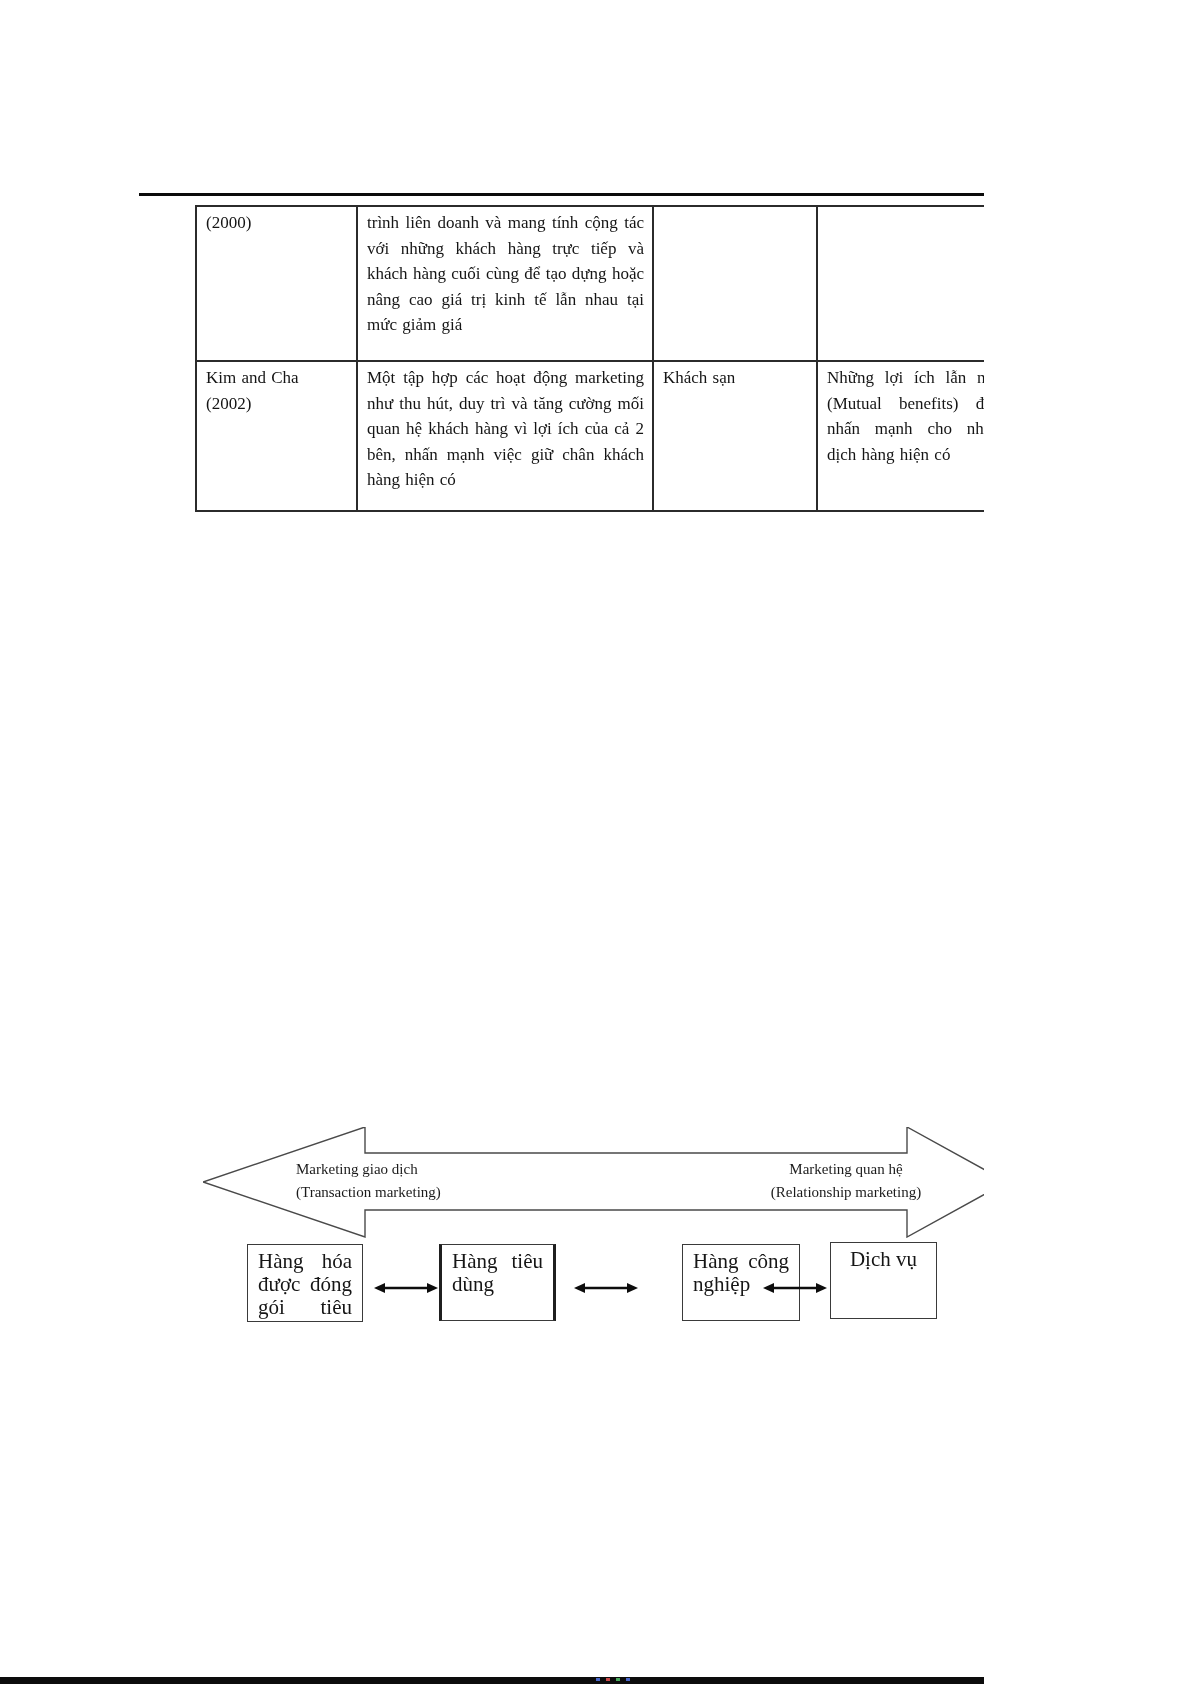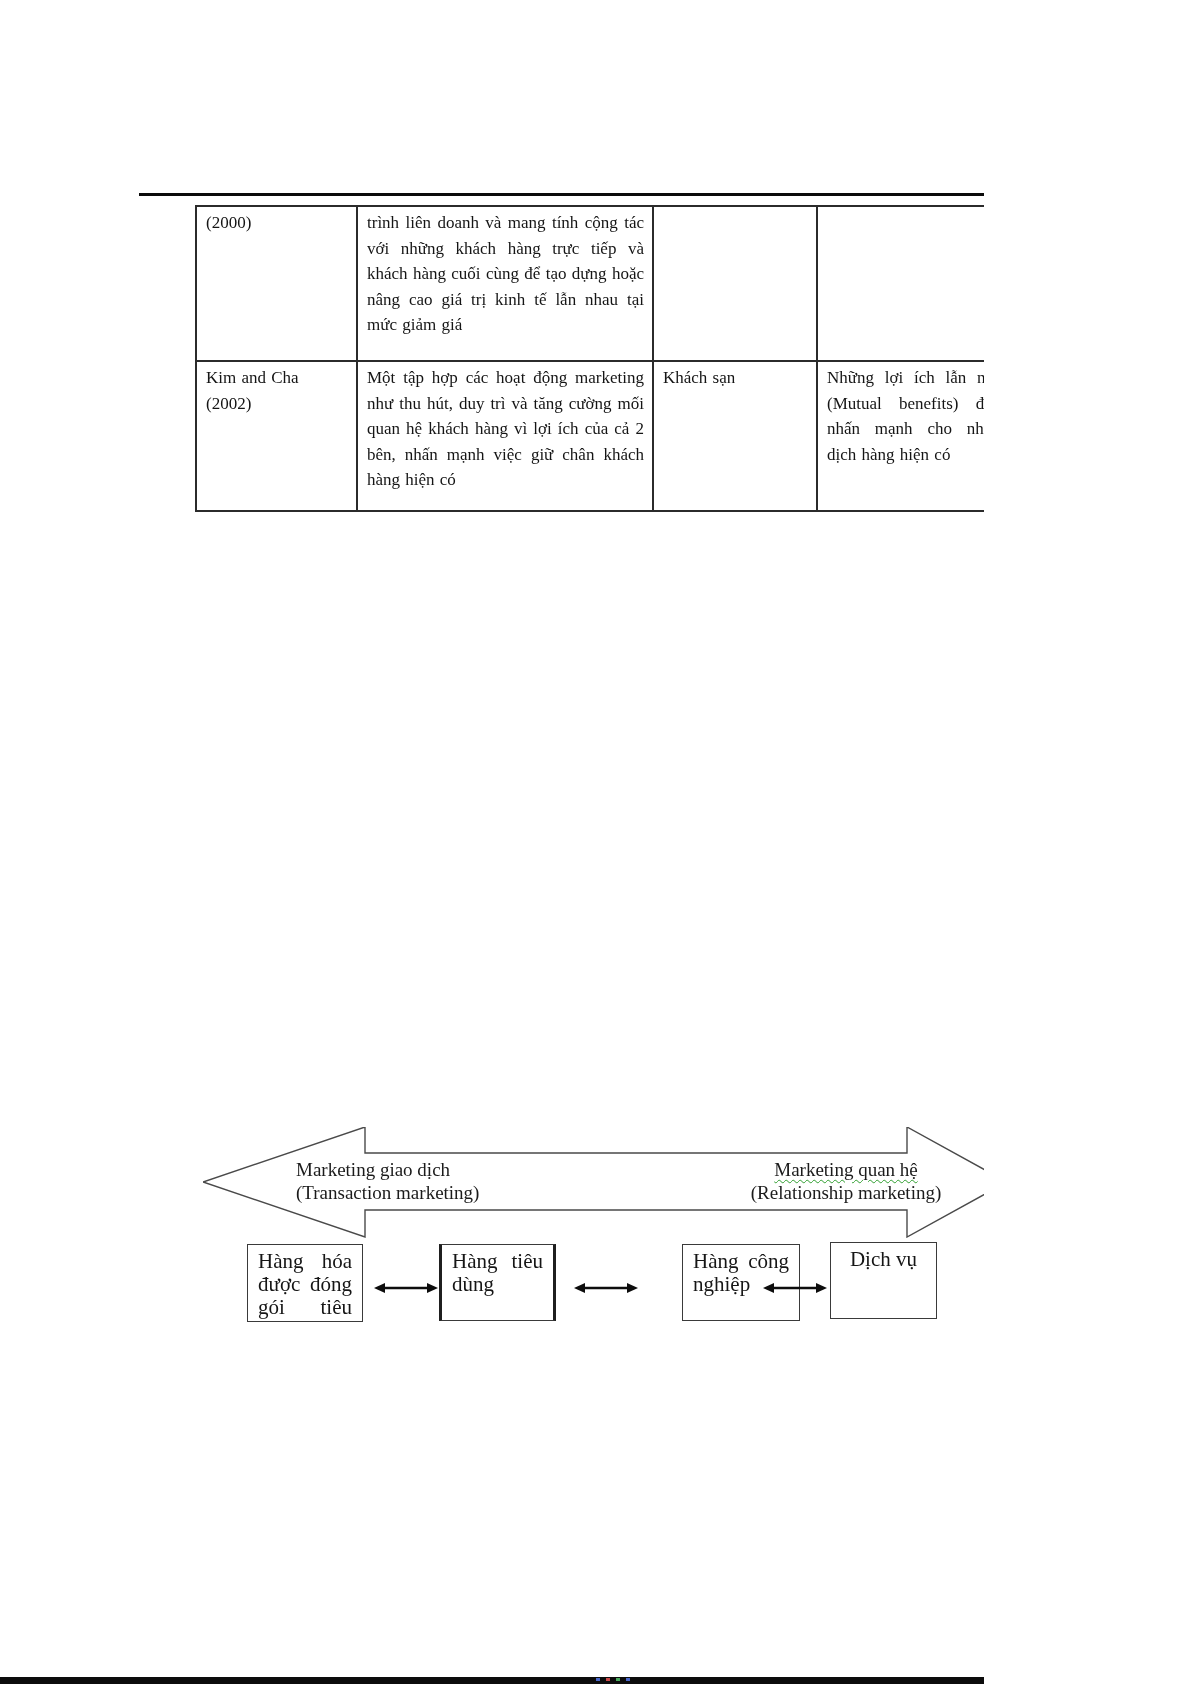"Marketing giao dịch" .arrow-label { font-size: 19px -> 15px }
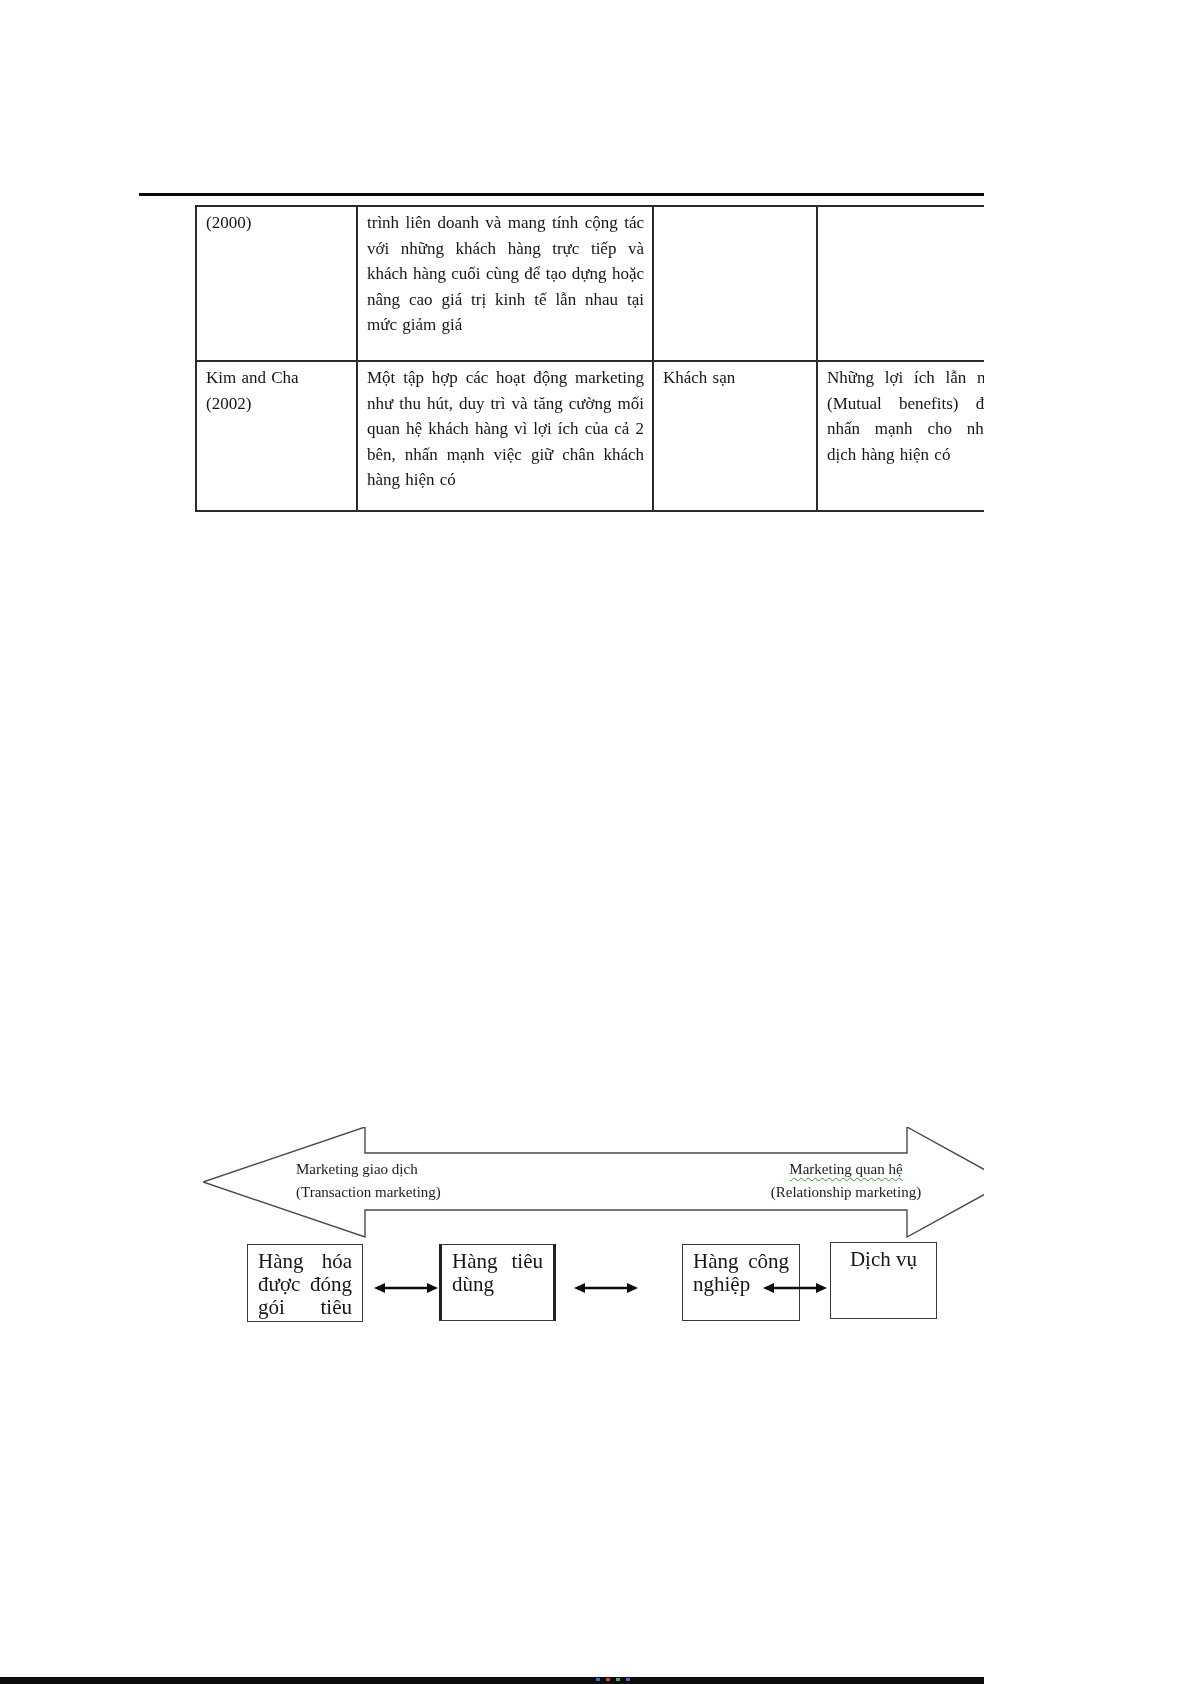"Marketing quan hệ" .squiggle { text-decoration: underline -> none }
